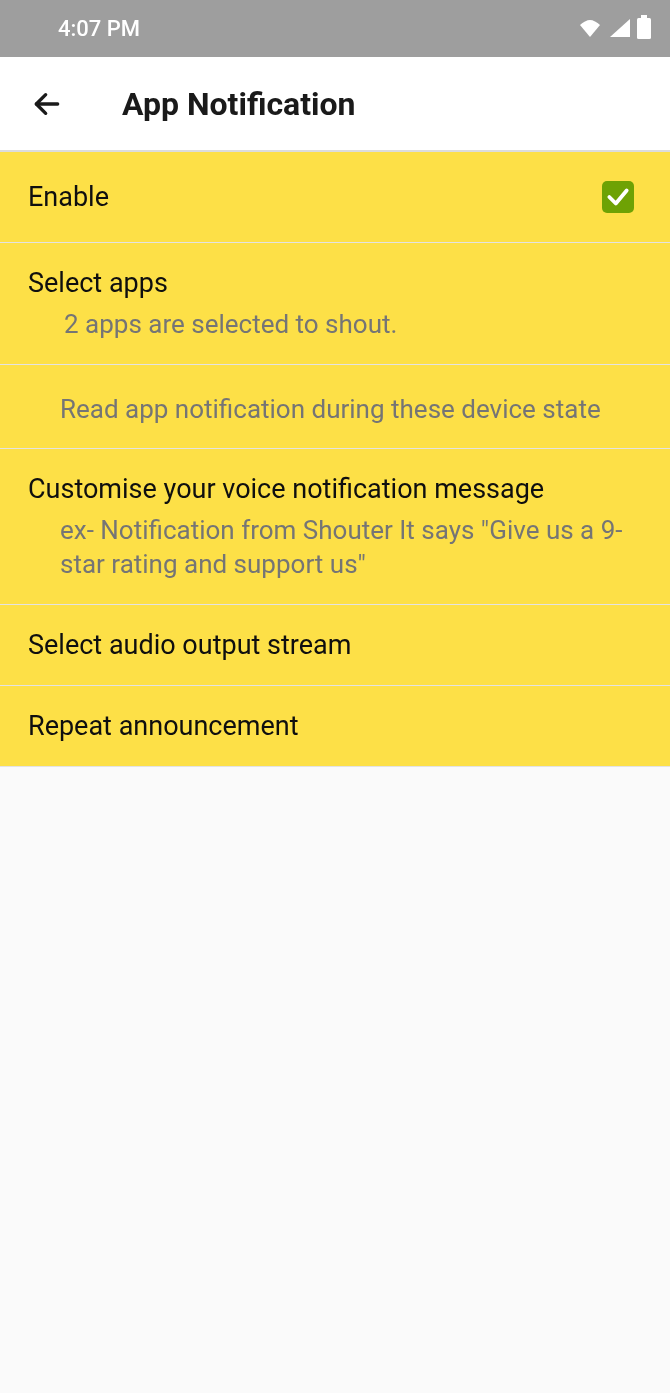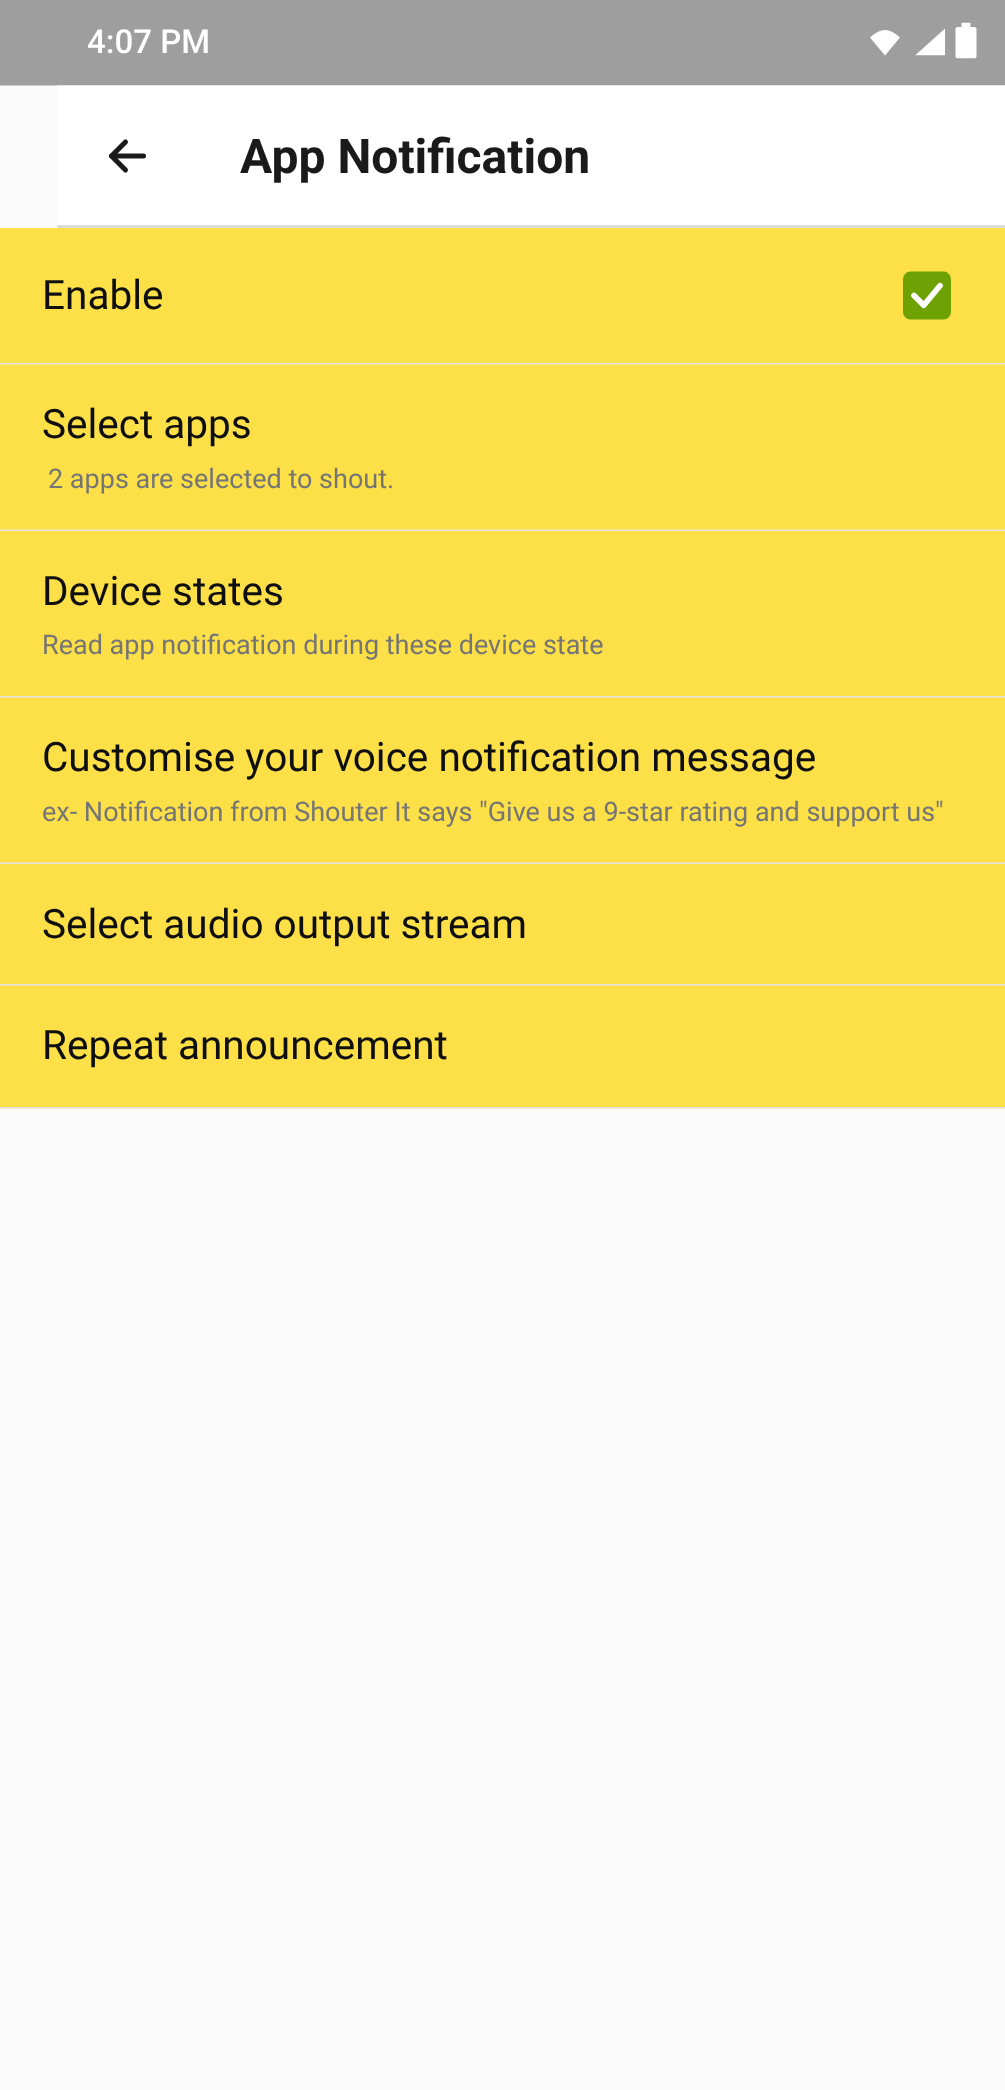"App Notification" .app-bar { margin-left: 38px -> none }
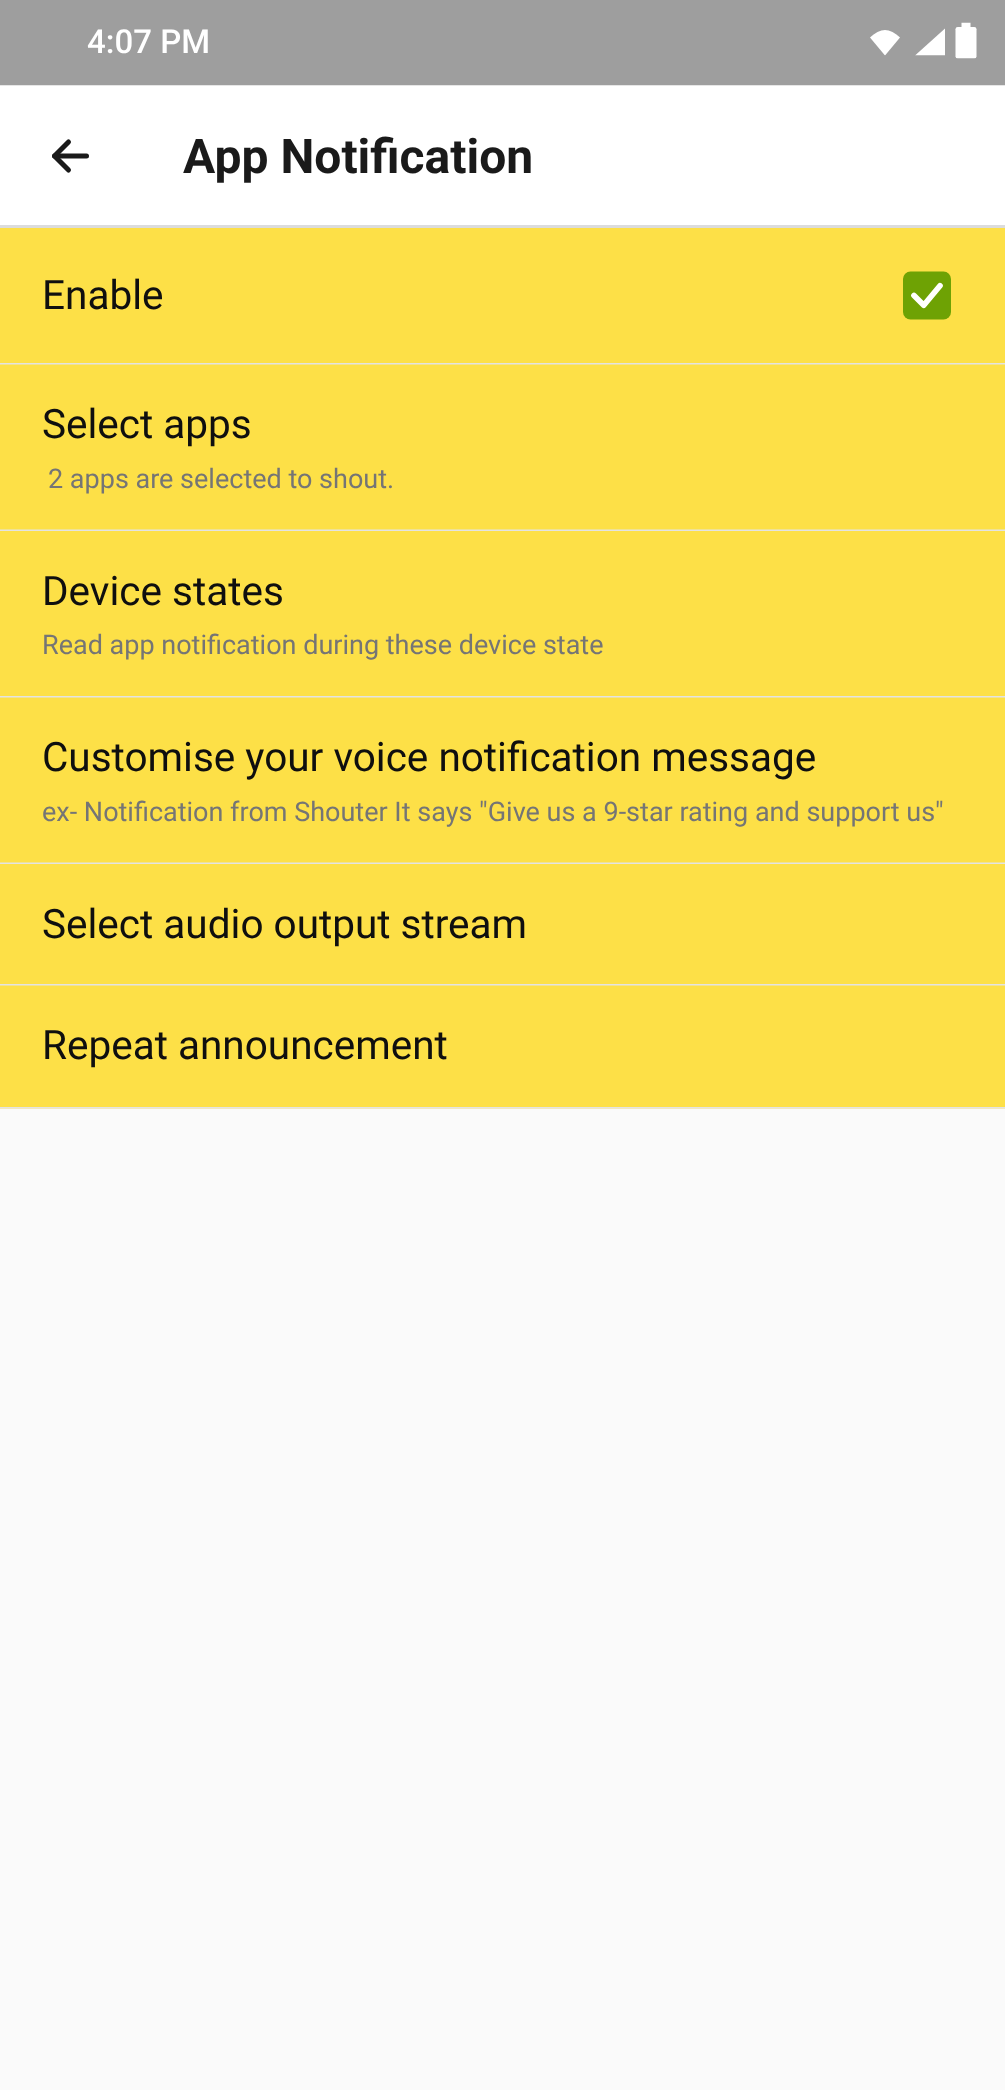"2 apps are selected to" .item-subtitle { font-size: 18px -> 26px; margin-left: none -> 32px }
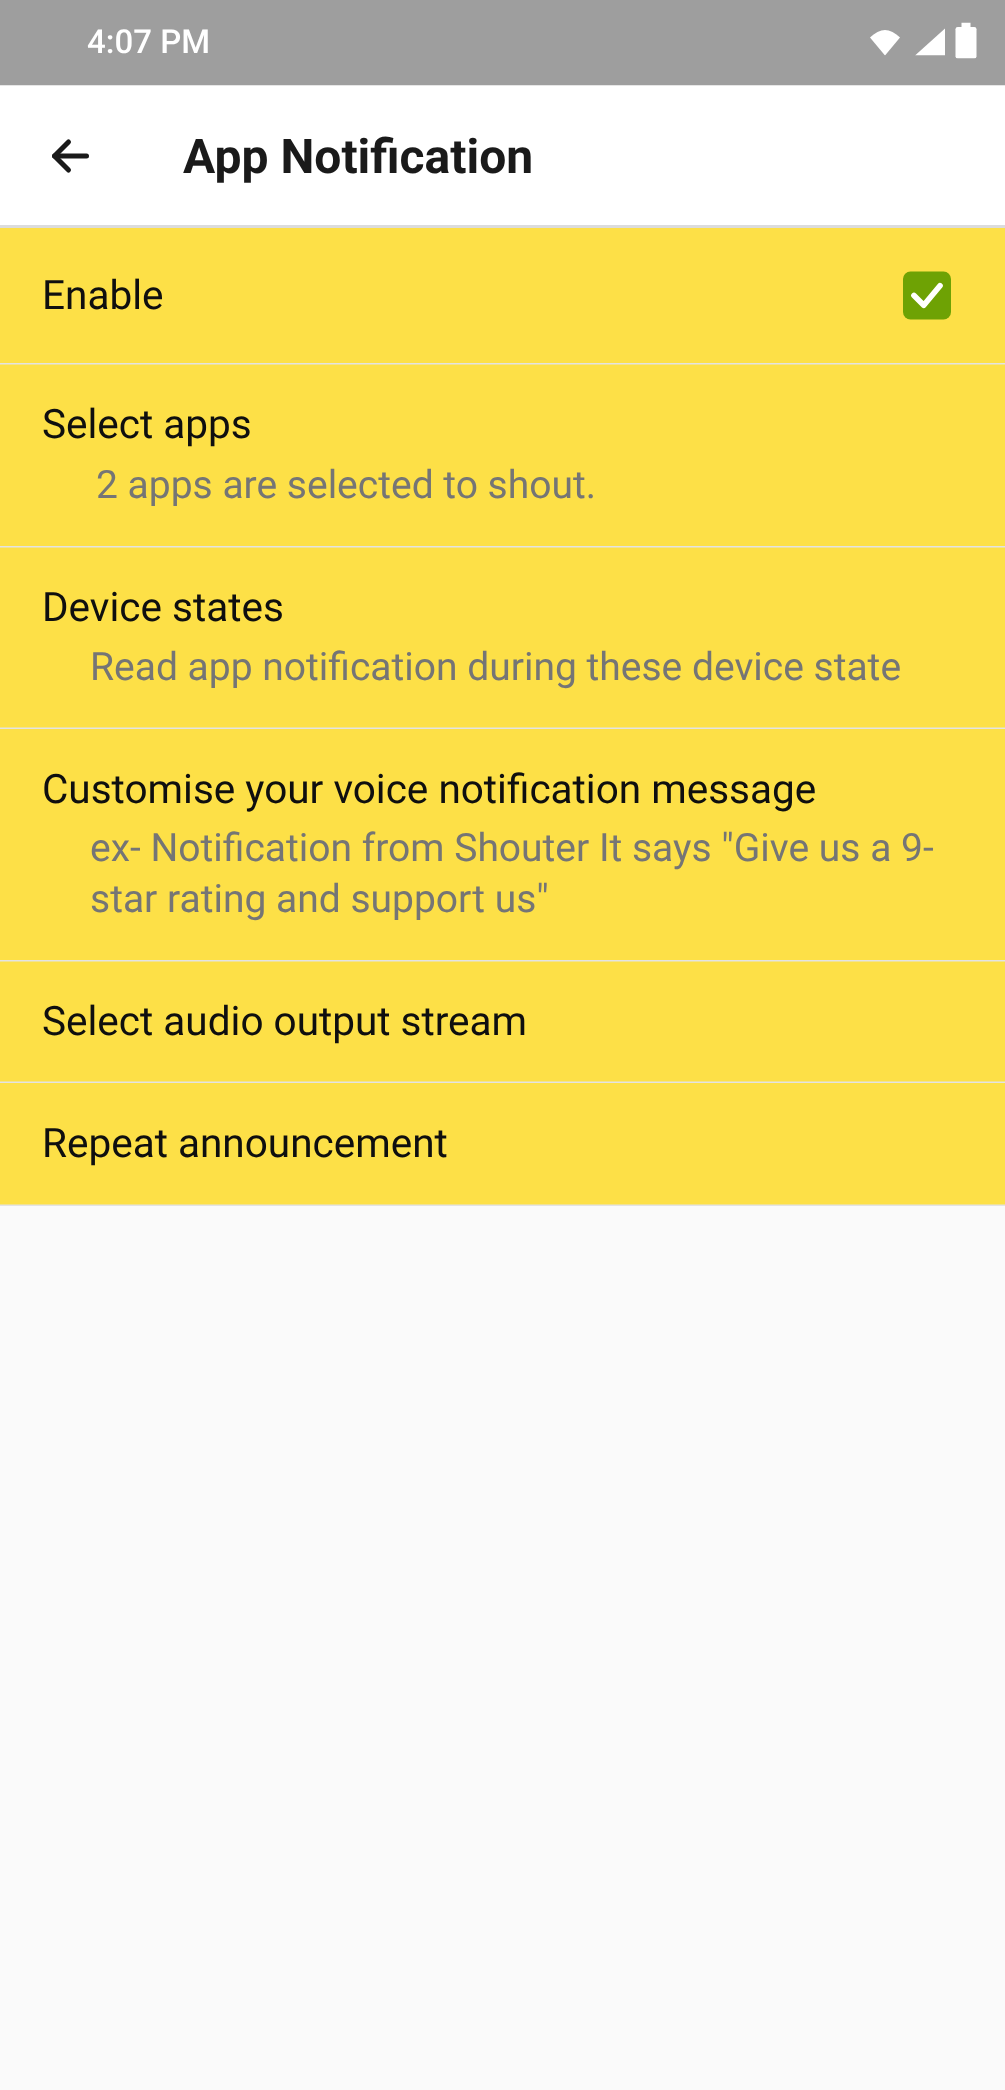"Device states" div.item-title { html: <div>Device states</div> -> none }
